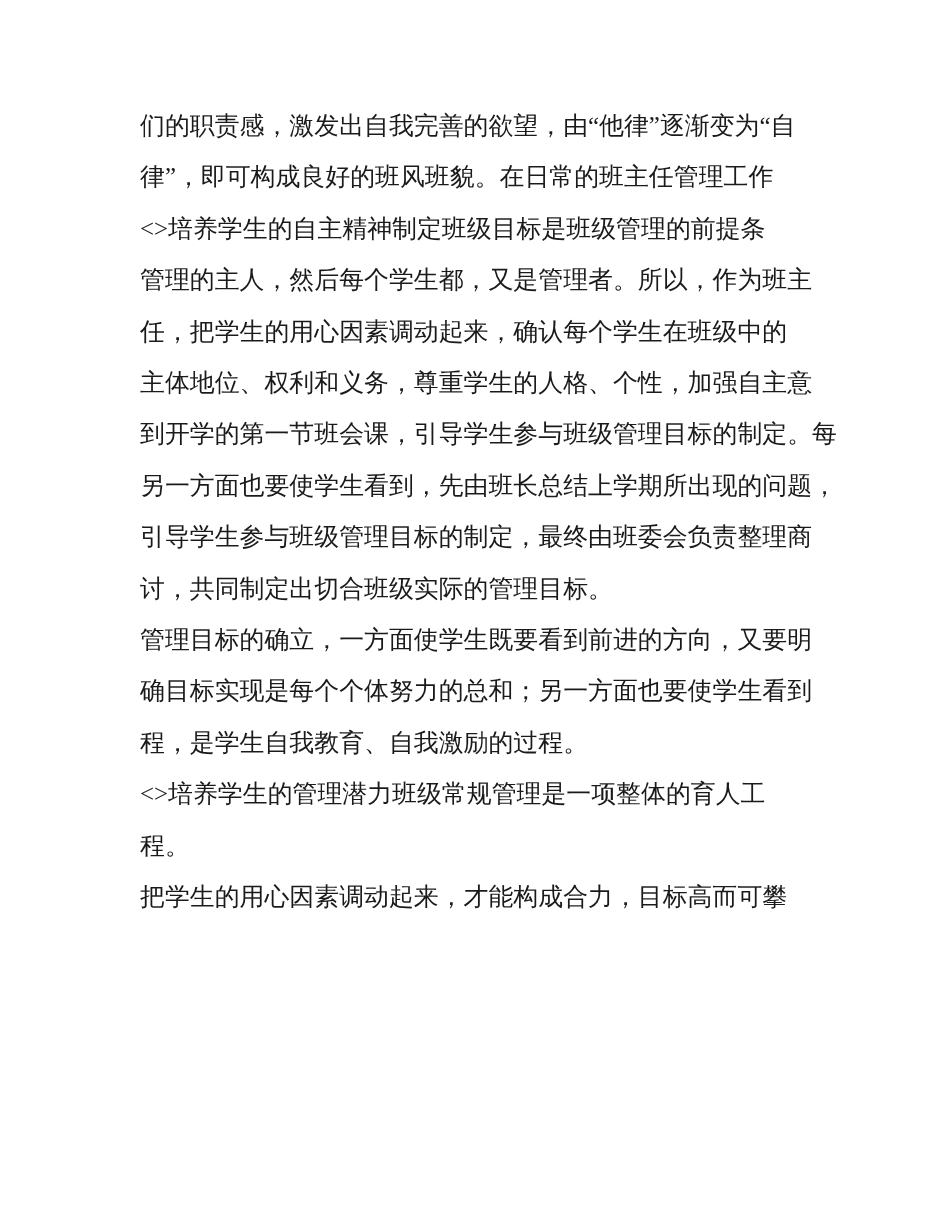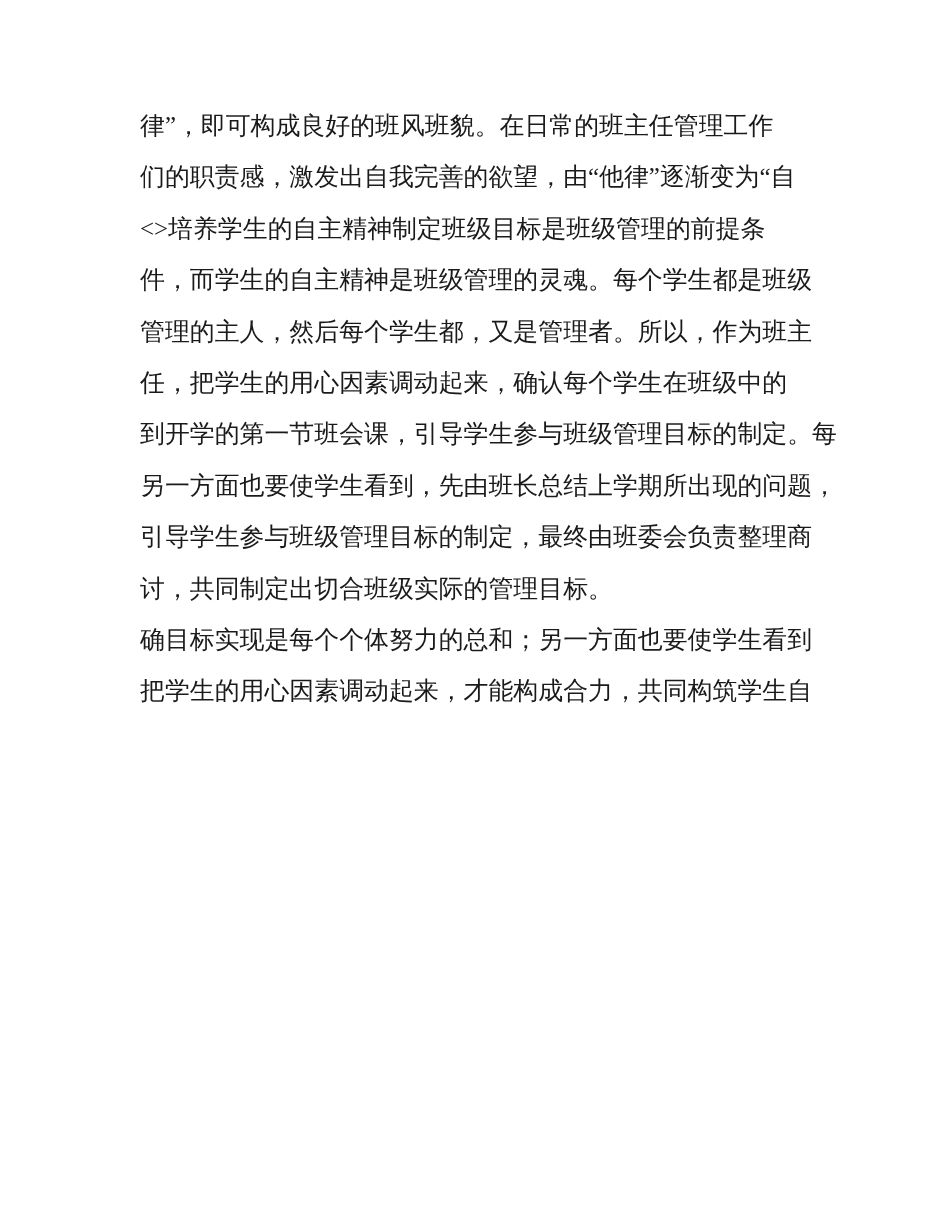"律”，即可构成良好的班风班貌。在日常的班主任管理工作" div.line { order: before "们的职责感，激发出自我完善的欲望，由“他律”逐渐变为“自" -> after "们的职责感，激发出自我完善的欲望，由“他律”逐渐变为“自" }
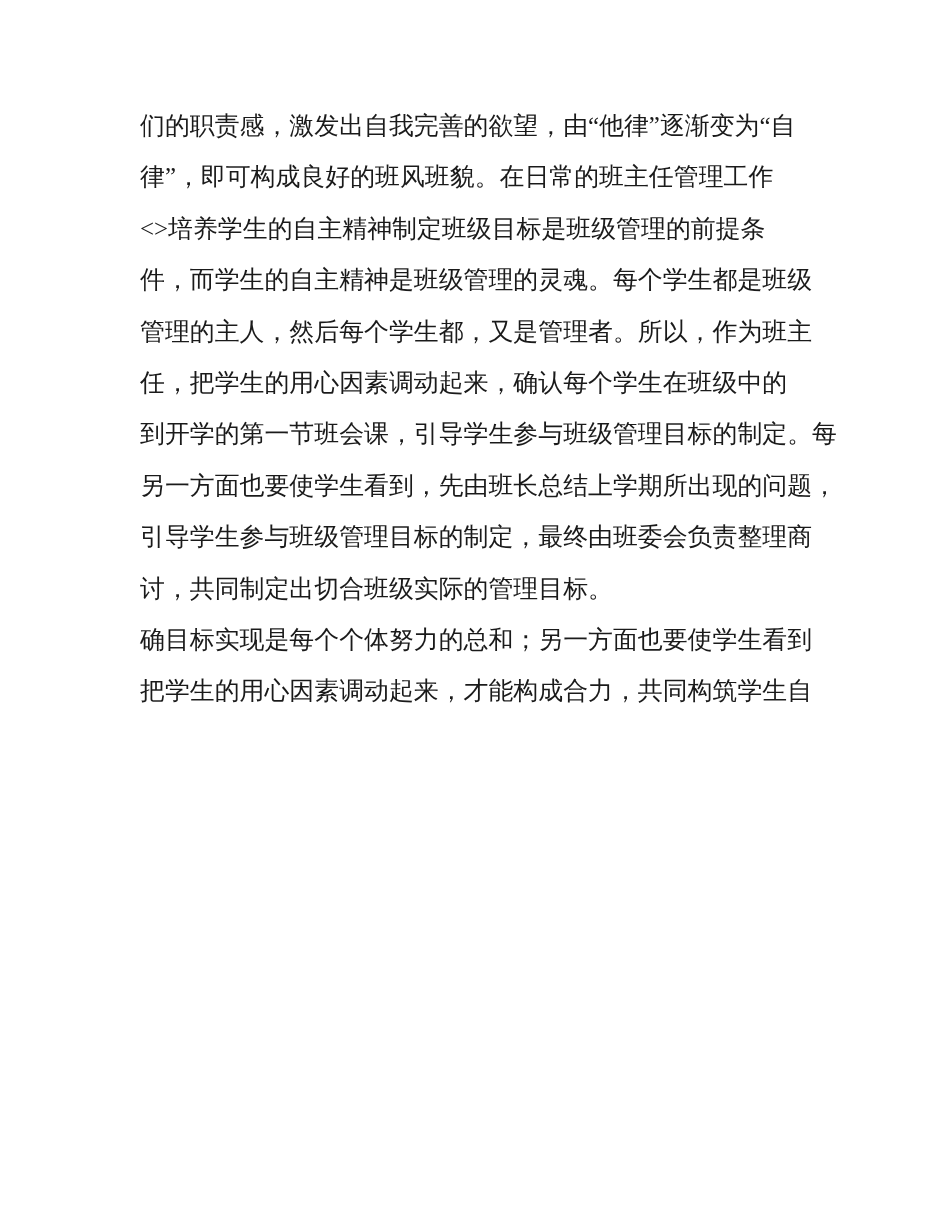"件，而学生的自主精神是班级管理的灵魂。每个学生都是班级" div.line { html: <div>件，而学生的自主精神是班级管理的灵魂。每个学生都是班级</div> -> none }
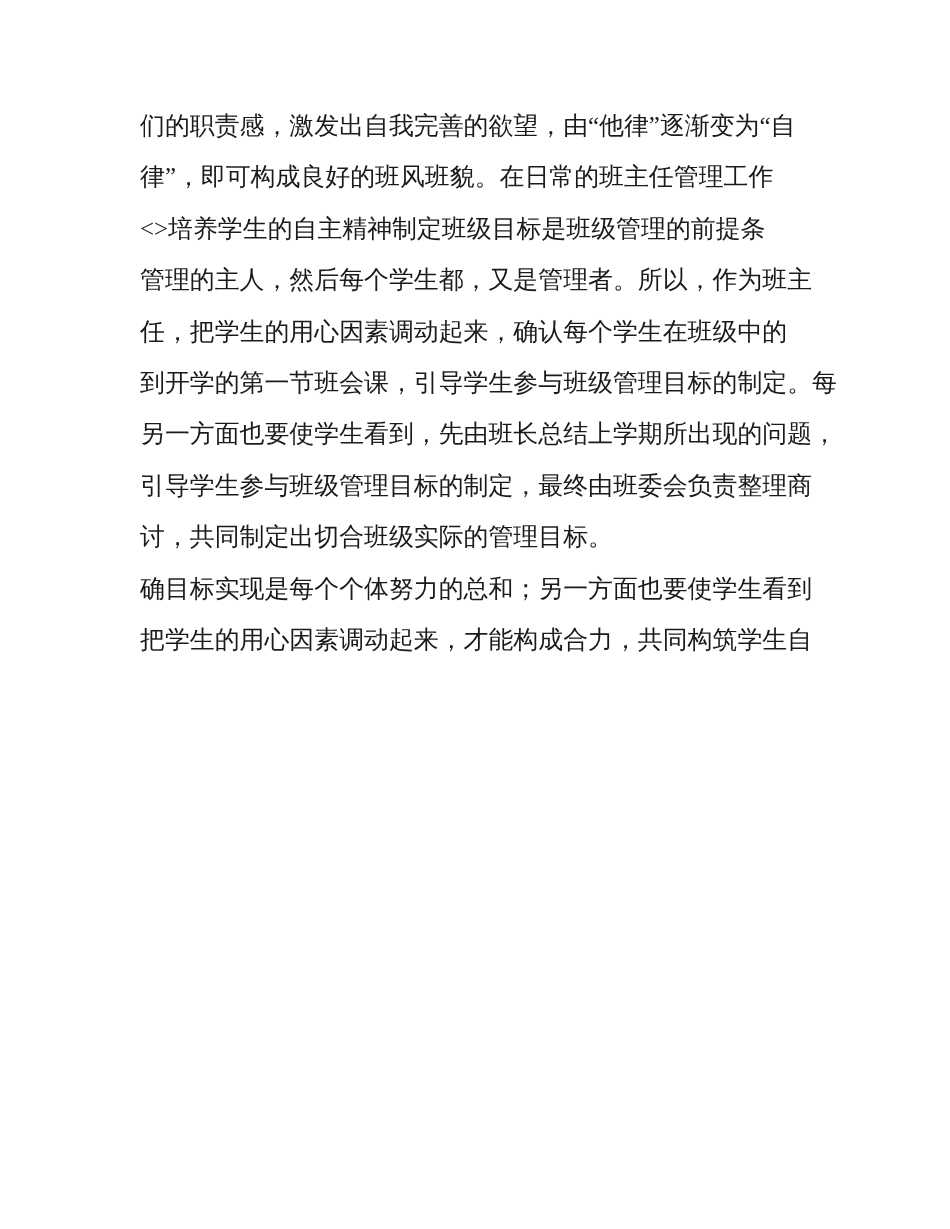"主体地位、权利和义务，尊重学生的人格、个性，加强自主意" div.line { html: none -> <div>主体地位、权利和义务，尊重学生的人格、个性，加强自主意</div> }
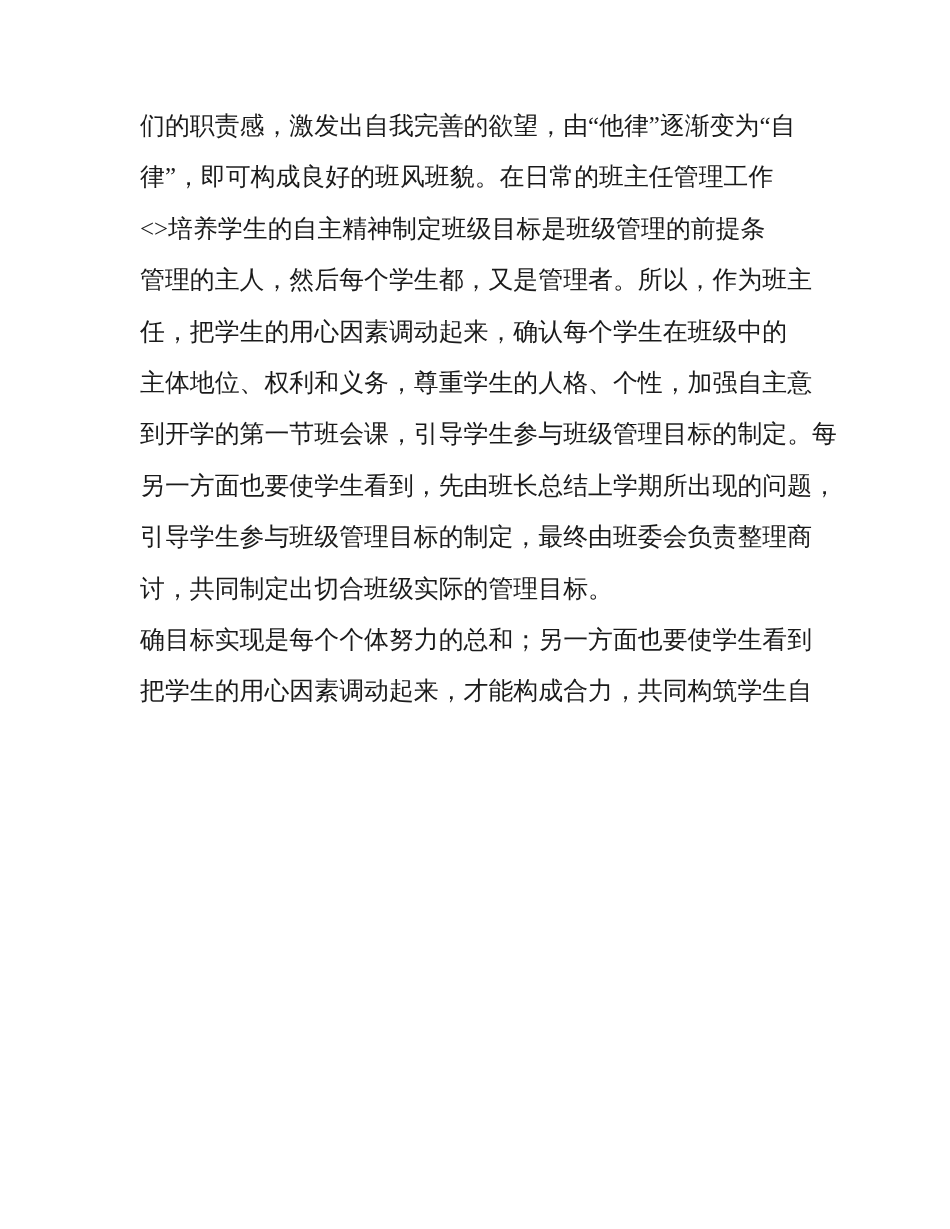"管理目标的确立，一方面使学生既要看到前进的方向，又要明" div.line { html: none -> <div>管理目标的确立，一方面使学生既要看到前进的方向，又要明</div> }
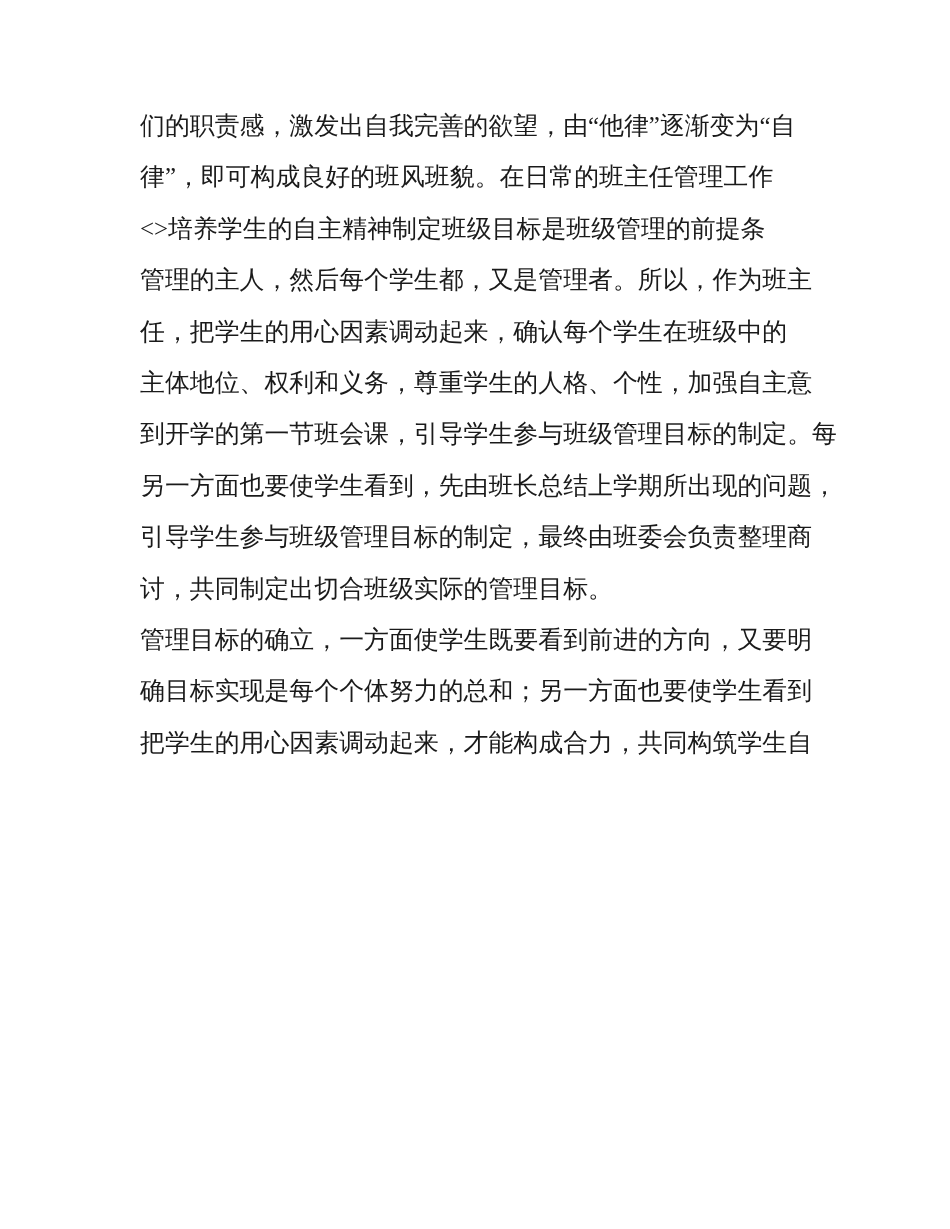"程，是学生自我教育、自我激励的过程。" div.line { html: none -> <div>程，是学生自我教育、自我激励的过程。</div> }
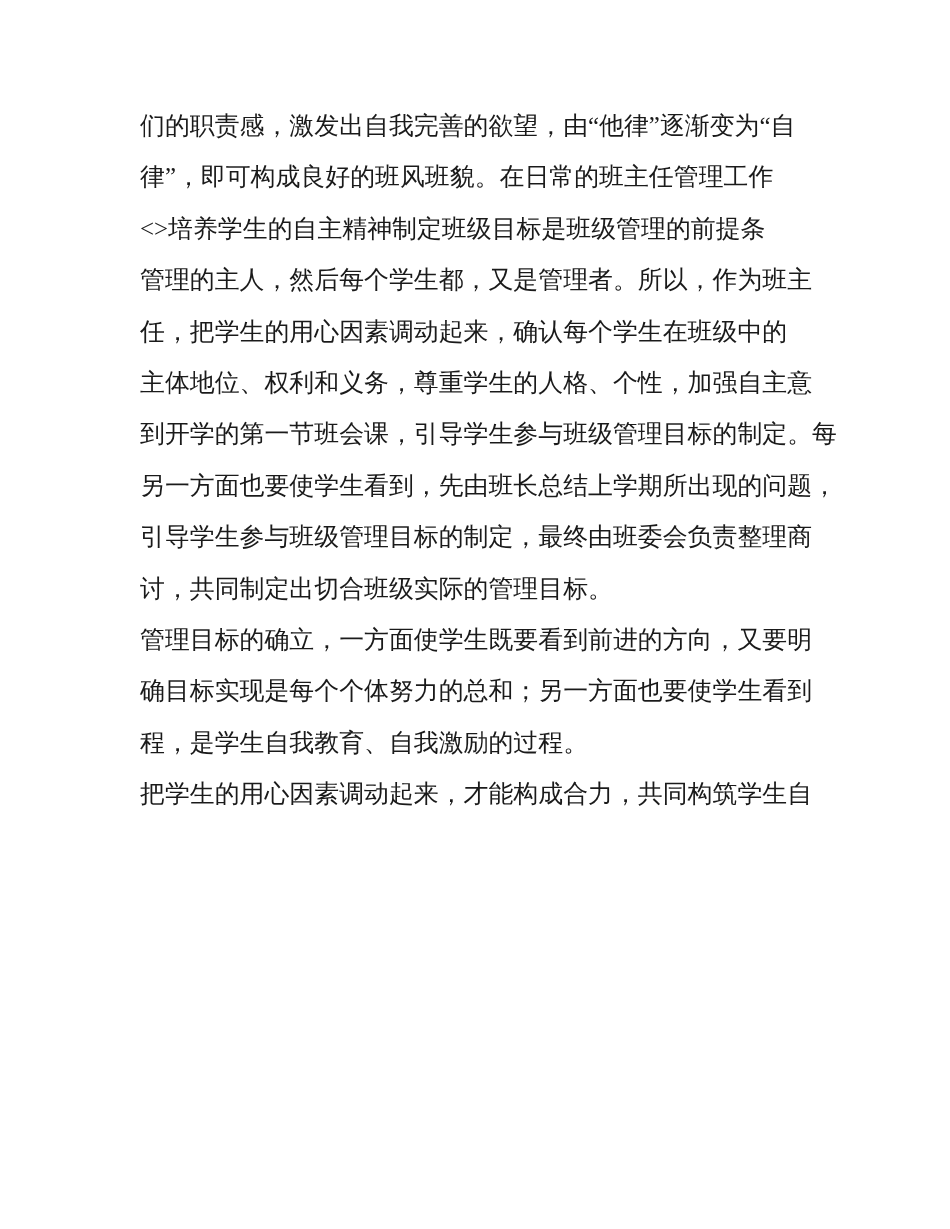"<>培养学生的管理潜力班级常规管理是一项整体的育人工" div.paragraph { html: none -> <div> <div>&lt;&gt;培养学生的管理潜力班级常规管理是一项整体的育人工</div> <div>程。</div> </div> }
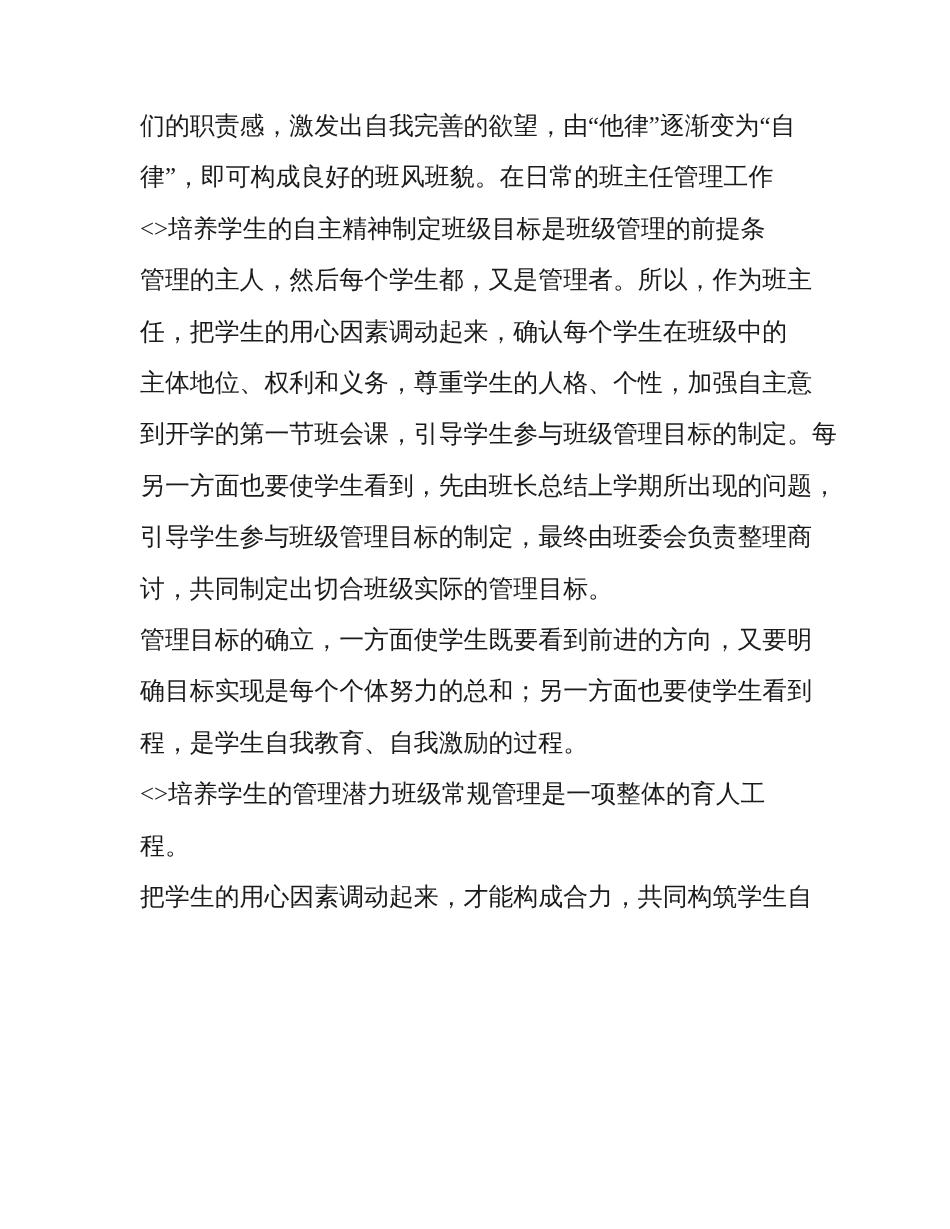"把学生的用心因素调动起来，才能构成合力，共同构筑学生自" div.line { text: 共同构筑学生自 -> 目标高而可攀 }
